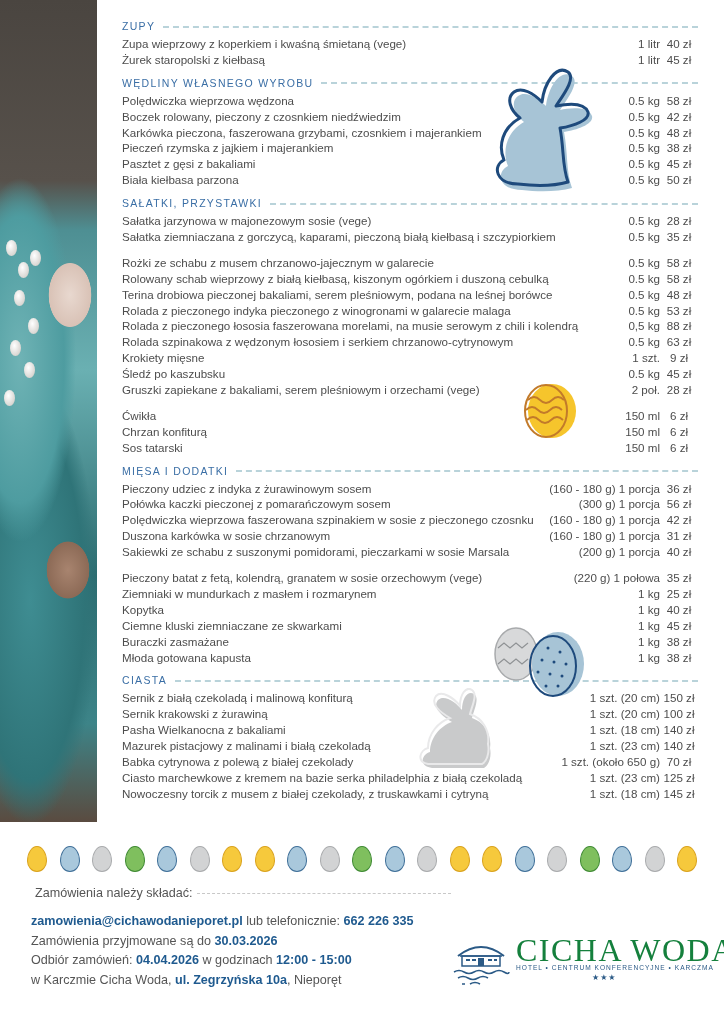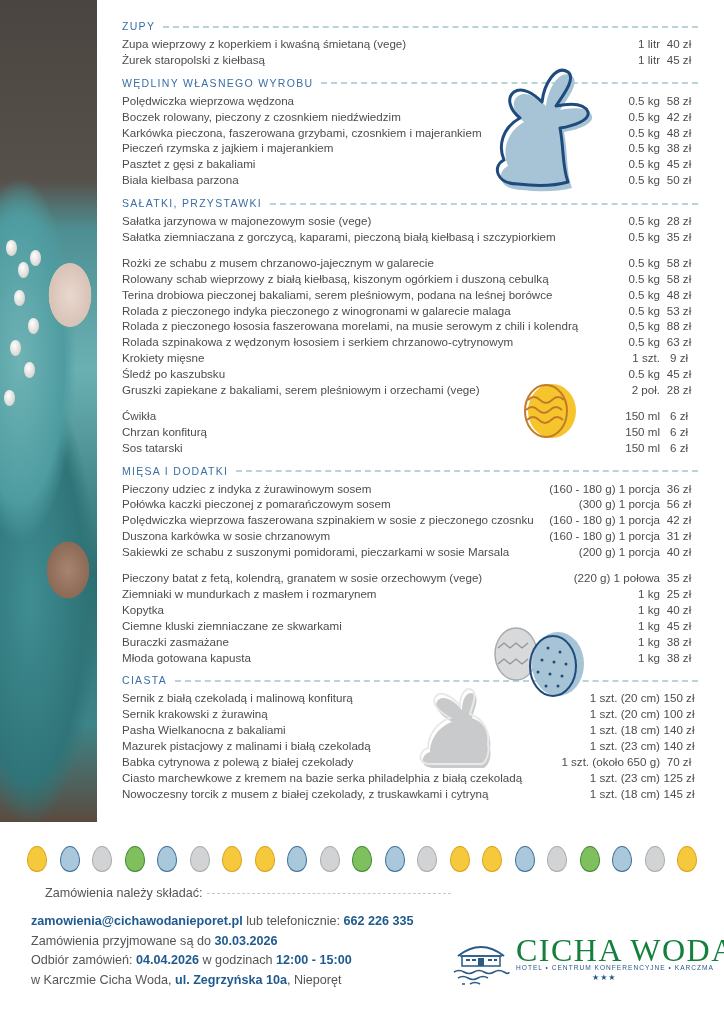"Zamówienia należy składać:" .f-head { margin-left: 14px -> 4px }
